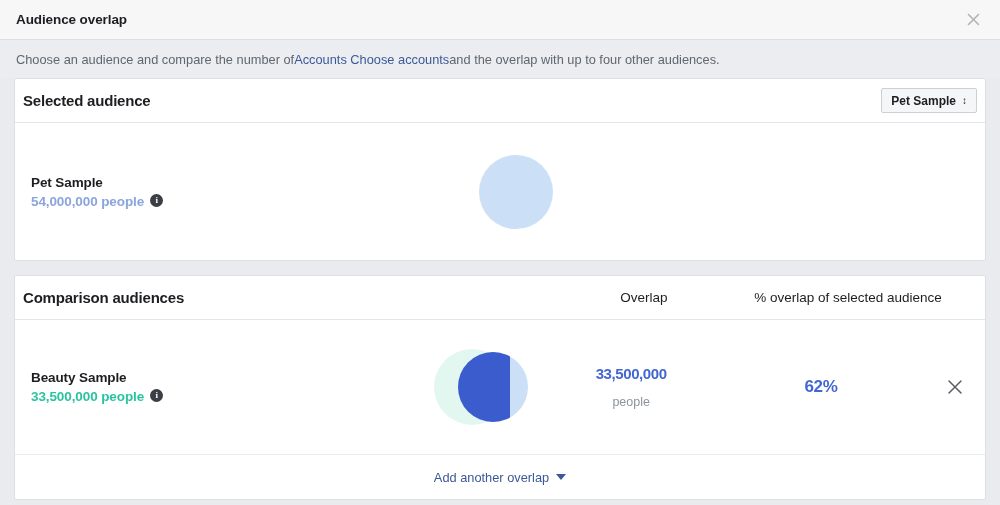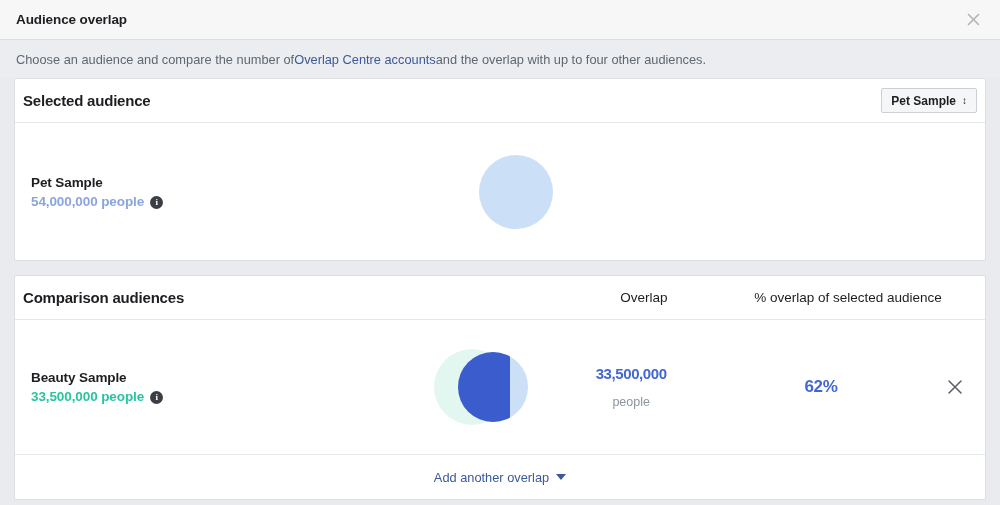"Overlap Centre accounts" a { text: Overlap Centre -> Accounts Choose }
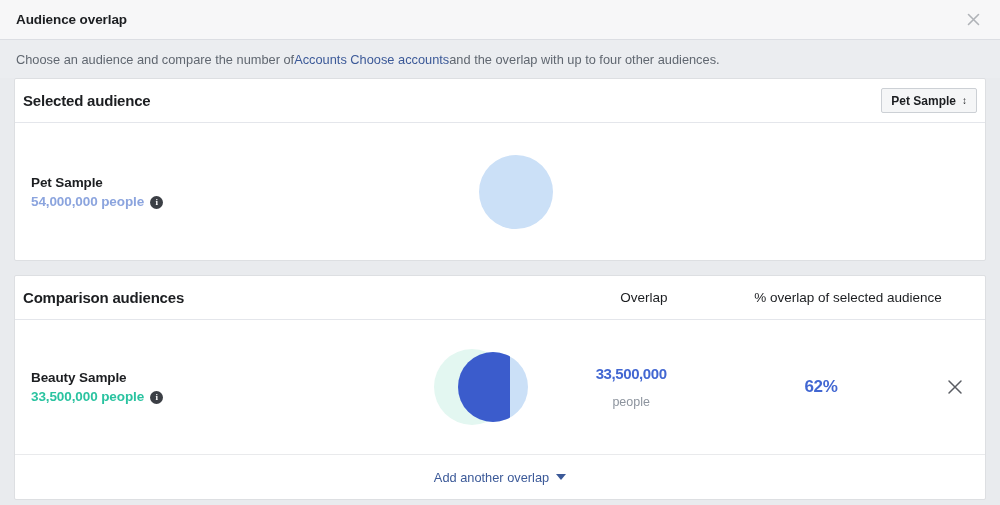"54,000,000 people" .aud-count { align-items: flex-end -> flex-start }
